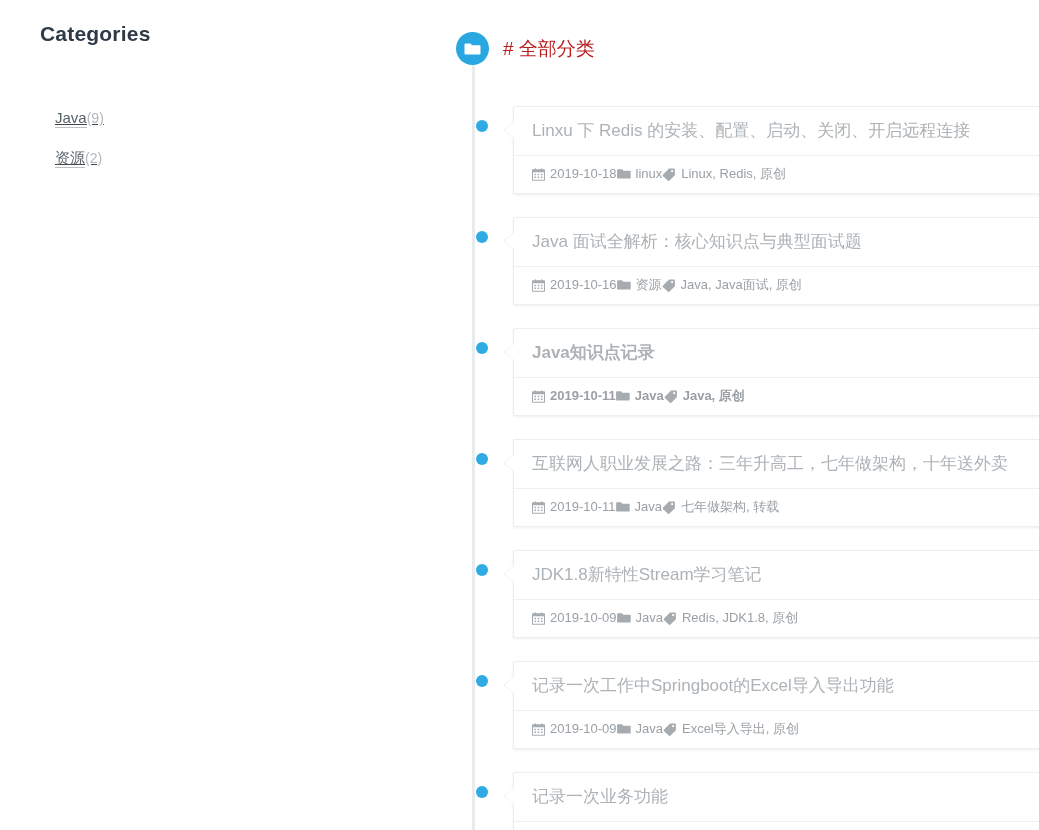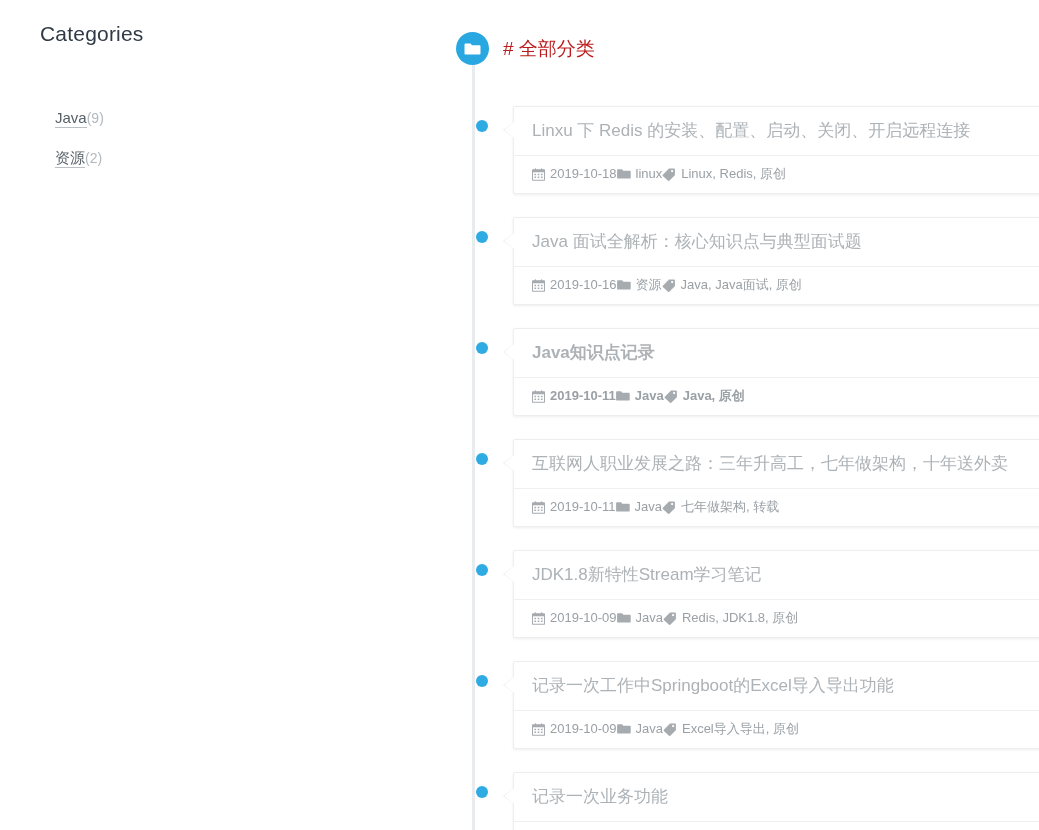"Categories" .sidebar-title { font-weight: normal -> bold }
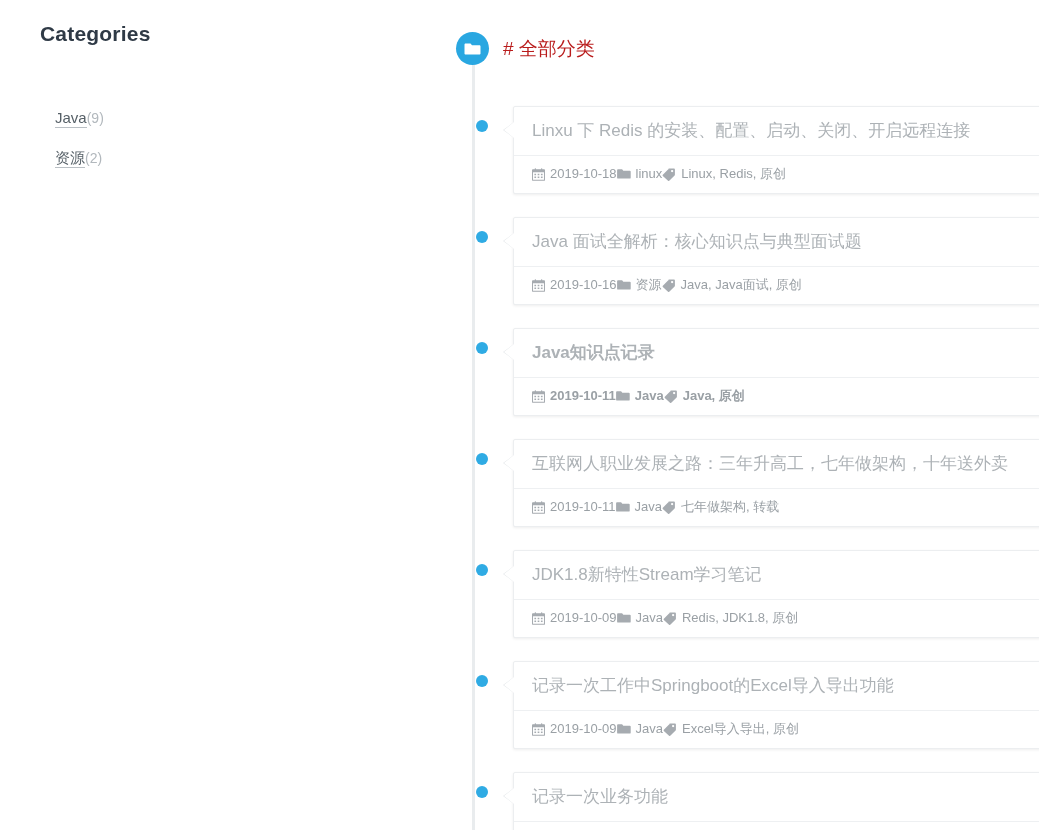"Java(9)" .cat-list { text-decoration: none -> underline }
